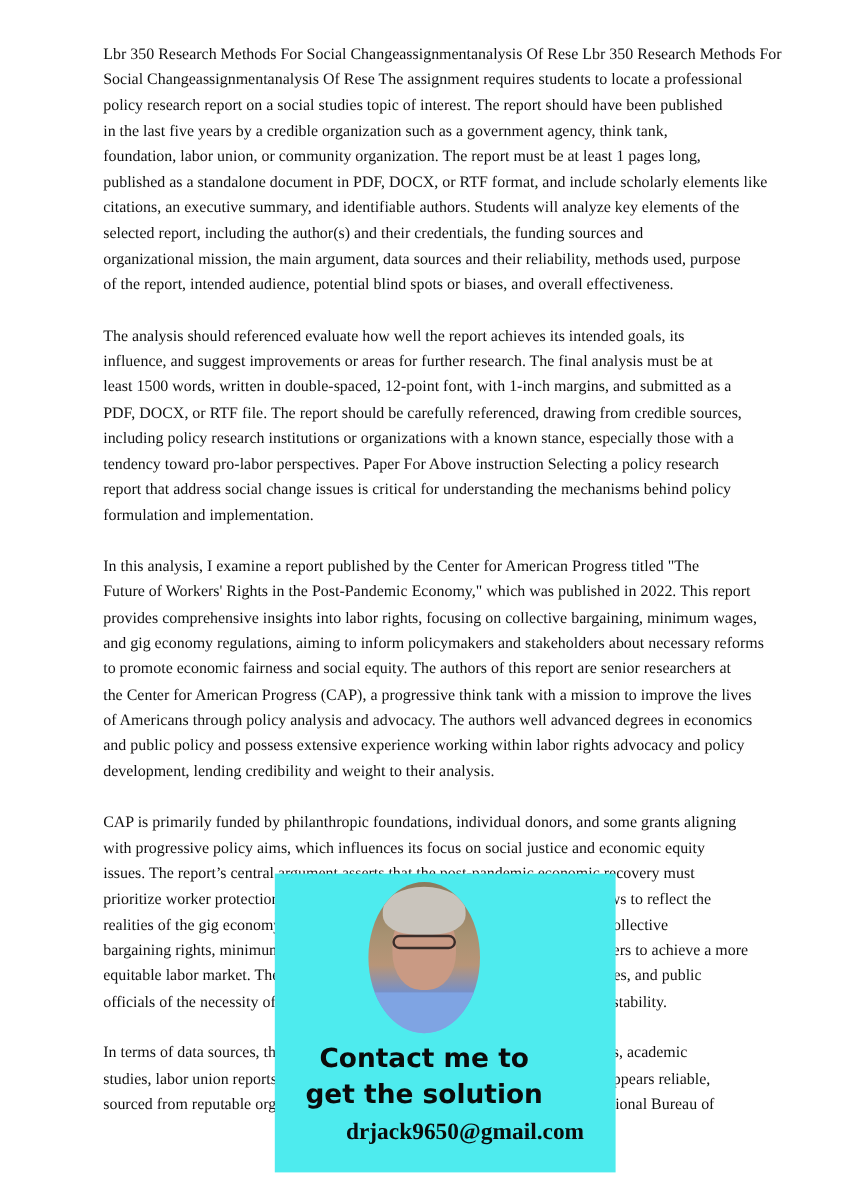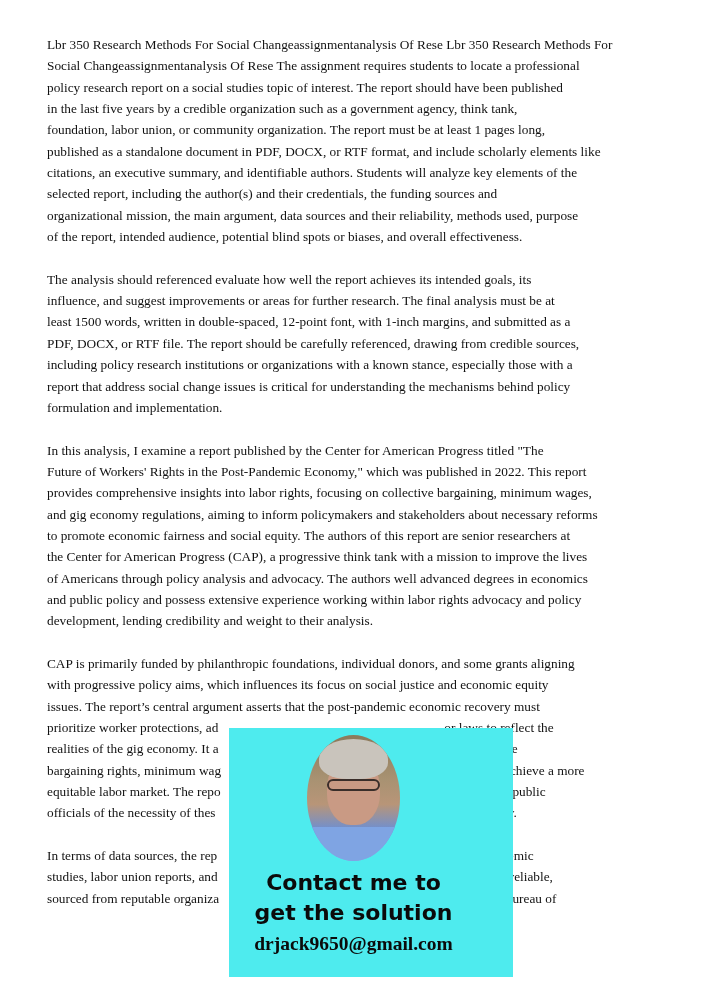"Lbr 350 Research Methods For" .line { margin-left: none -> 39px }
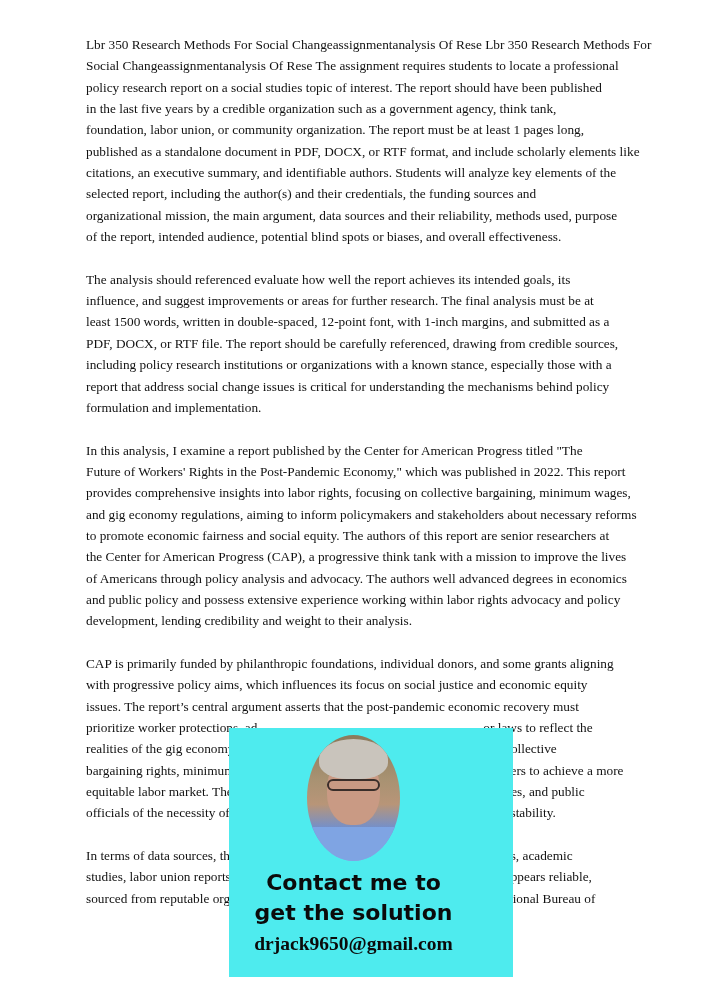"tendency toward pro-labor perspectives." div.line { html: none -> <div>tendency toward pro-labor perspectives. Paper For Above instruction Selecting a policy research</div> }
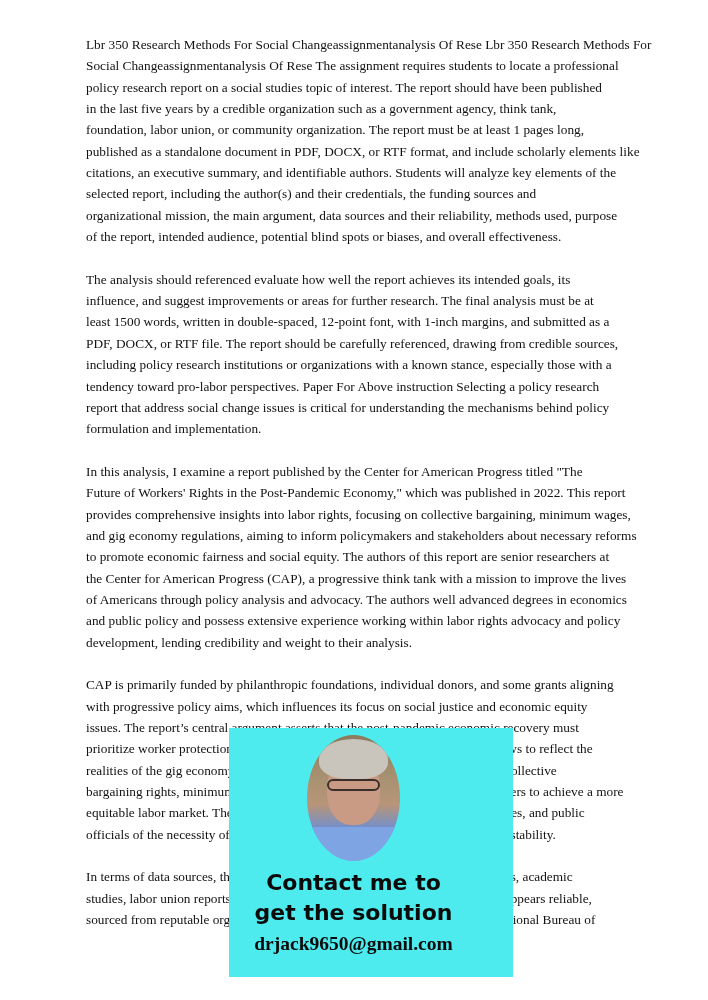"drjack9650@gmail.com" .promo .email { padding-left: none -> 34px }
